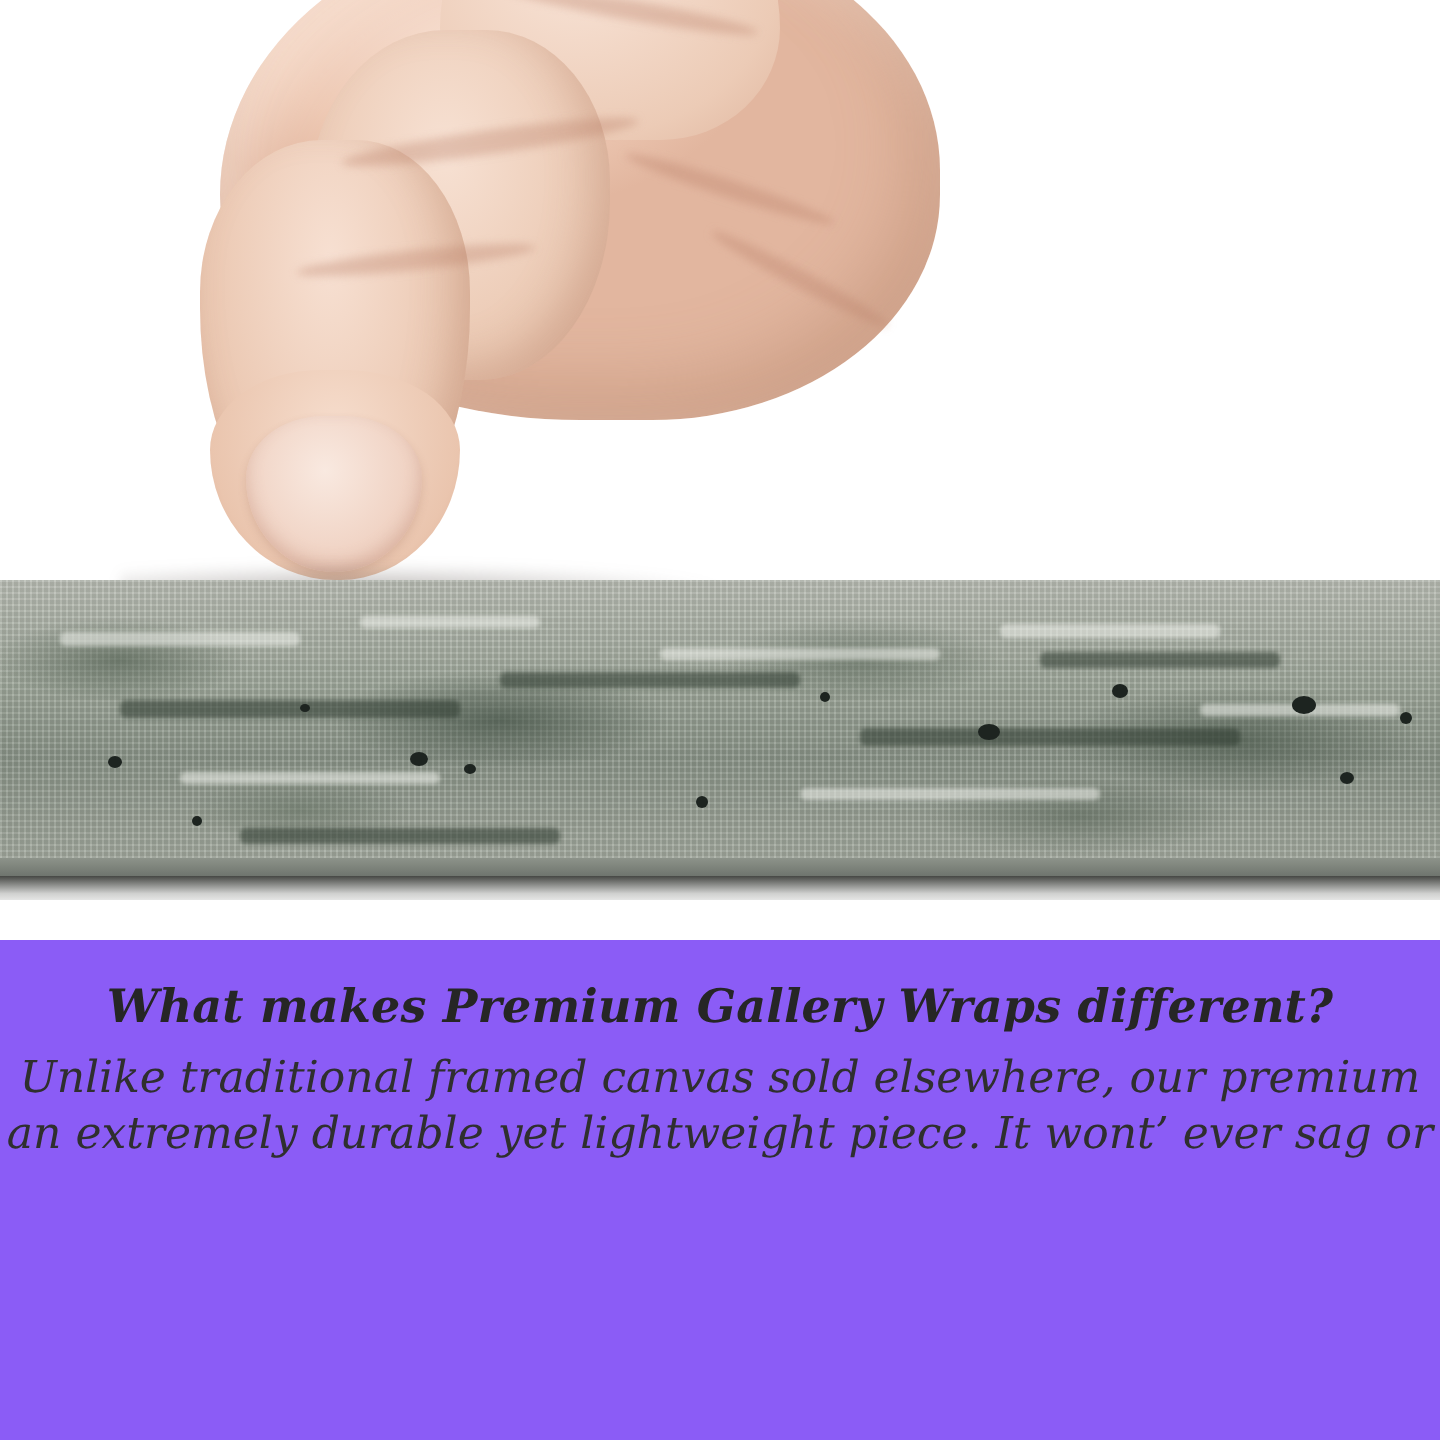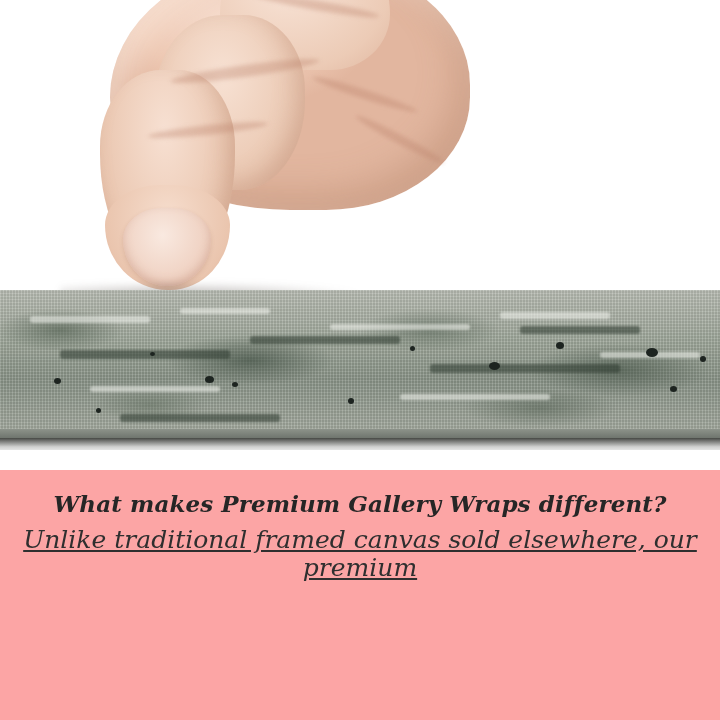"What makes Premium Gallery Wraps" .scene { background: #fca5a5 -> #8b5cf6 }
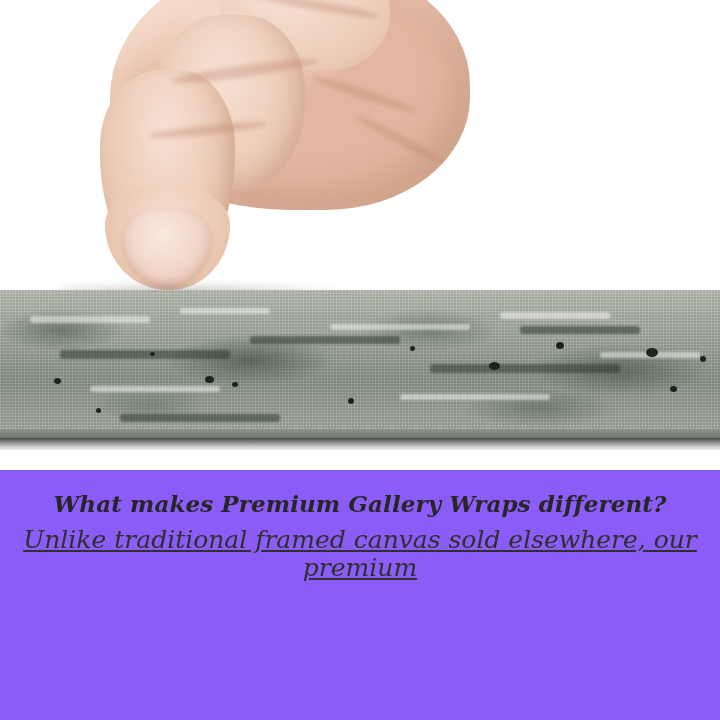"Unlike traditional framed canvas sold" .caption-line { font-size: 25px -> 22px; text-decoration: underline -> none }
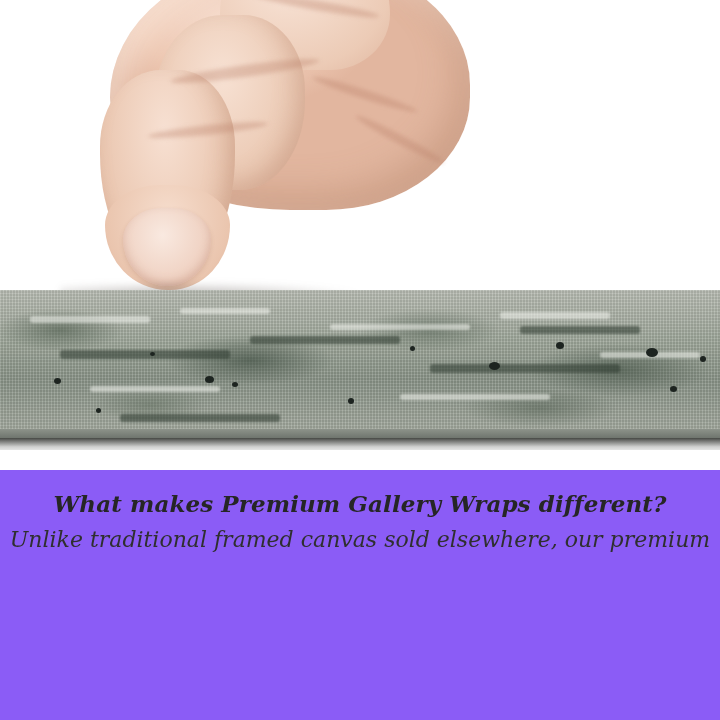"an extremely durable yet lightweight" div.caption-line { html: none -> <div>an extremely durable yet lightweight piece. It wont’ ever sag or</div> }
